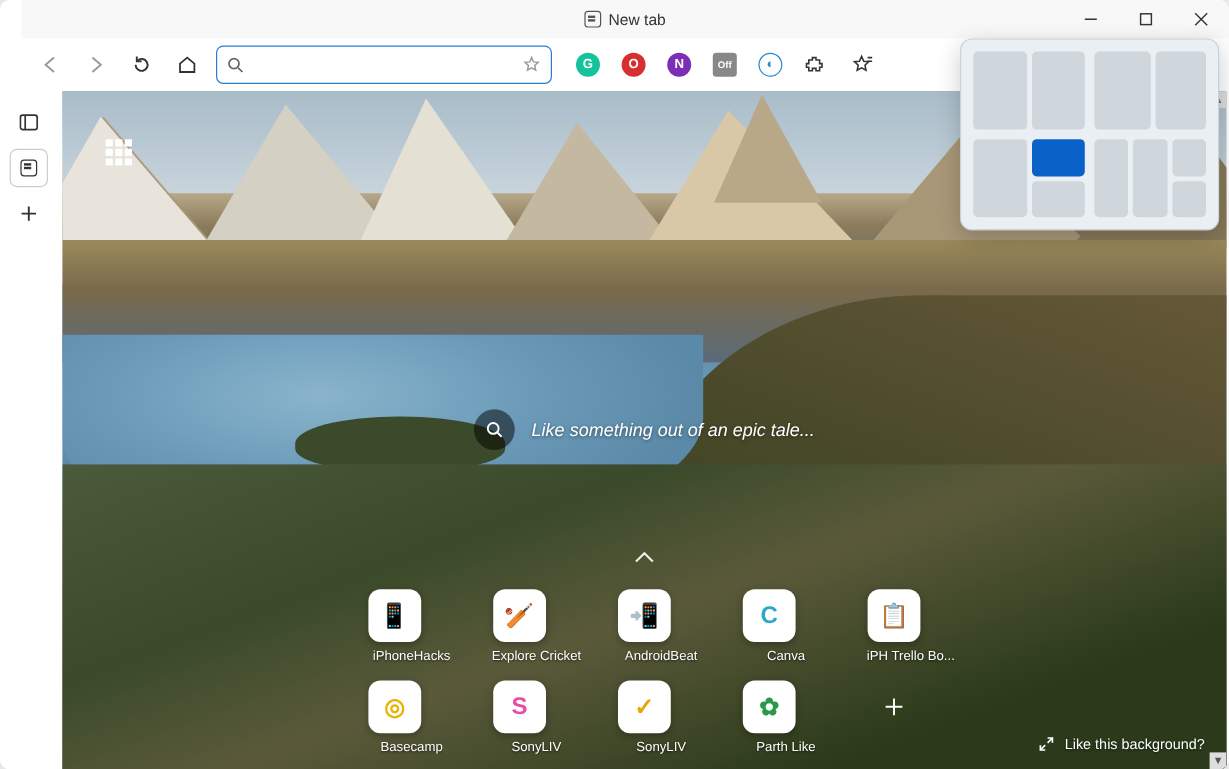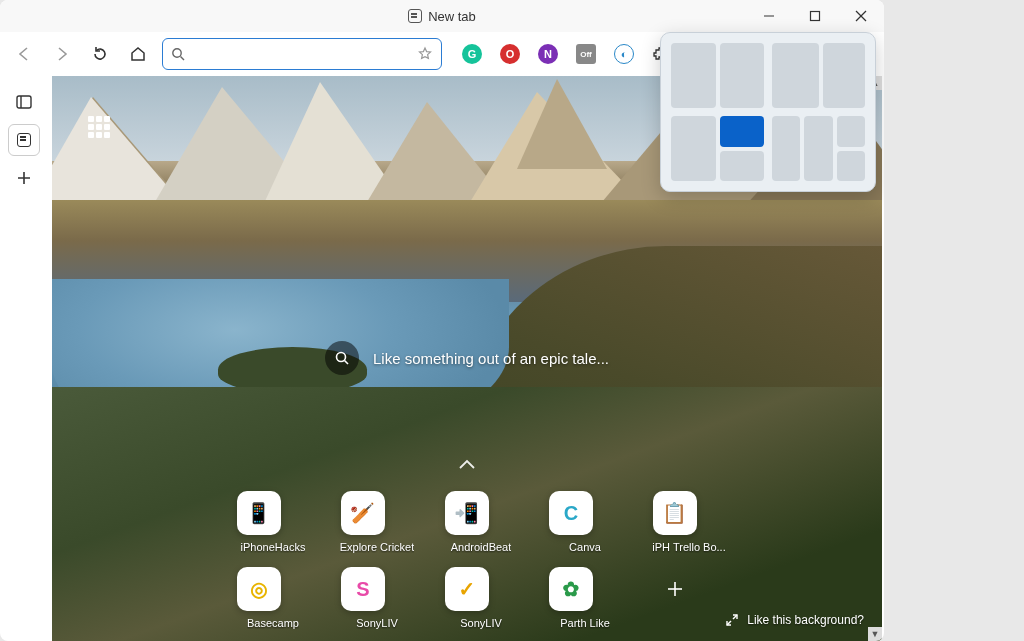"New tab" .window { padding-left: none -> 18px; width: 884px -> 1024px }
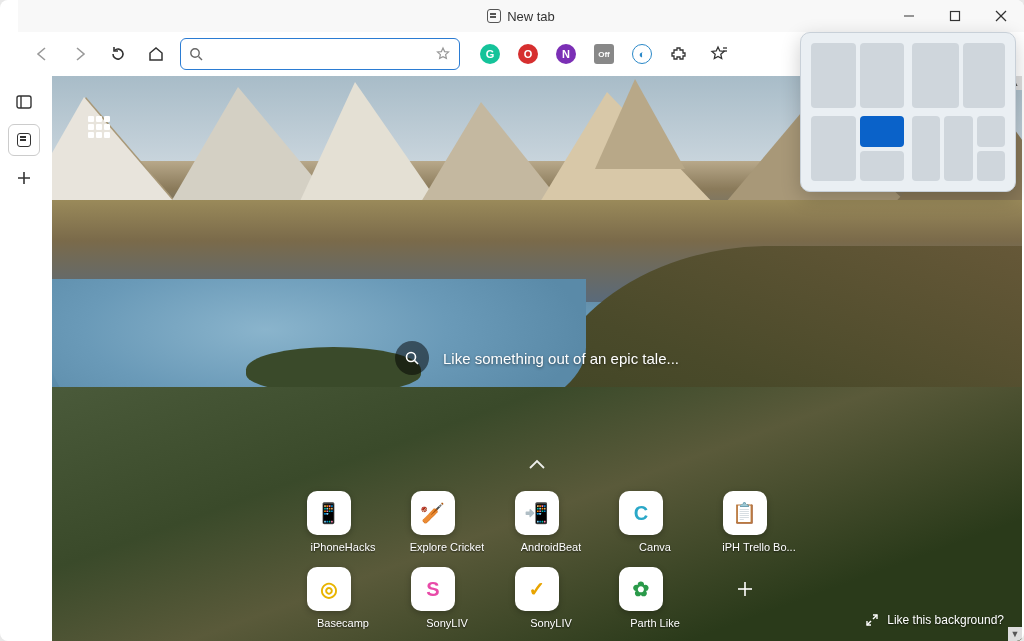"Like something out of an" .caption { font-style: none -> italic }
